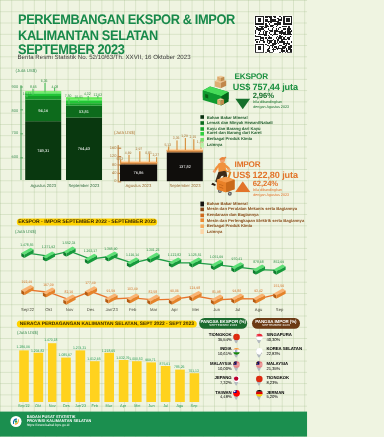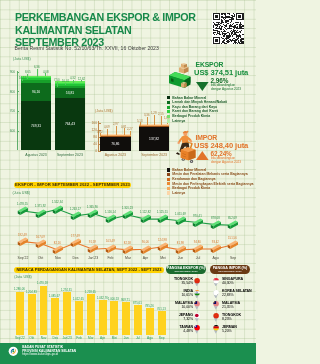"US$ 374,51 juta" div.abs { text: 374,51 -> 757,44 }
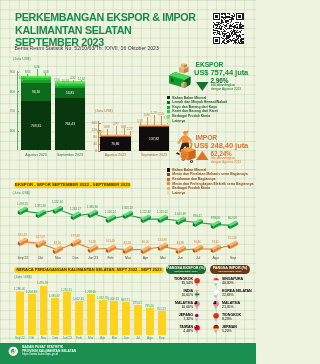"US$ 248,40 juta" div.abs { text: 248,40 -> 122,80 }
